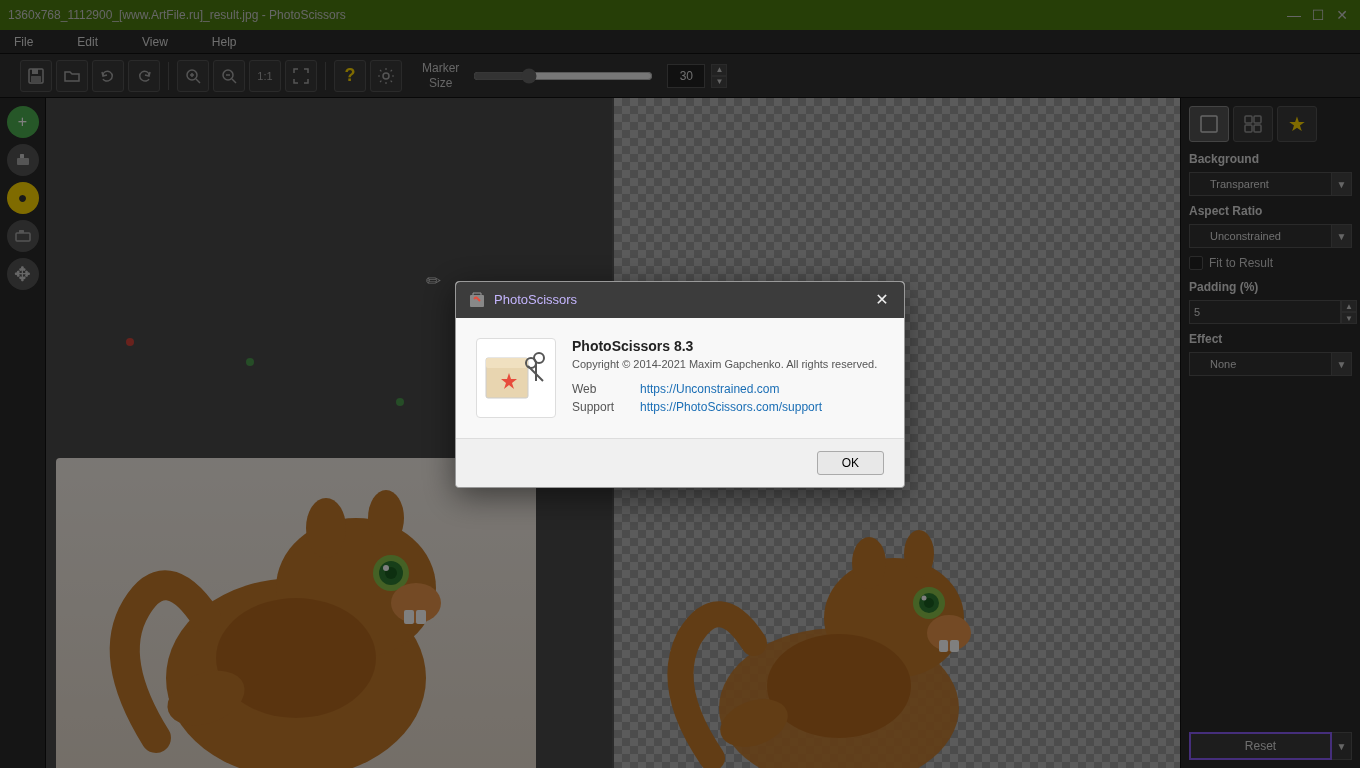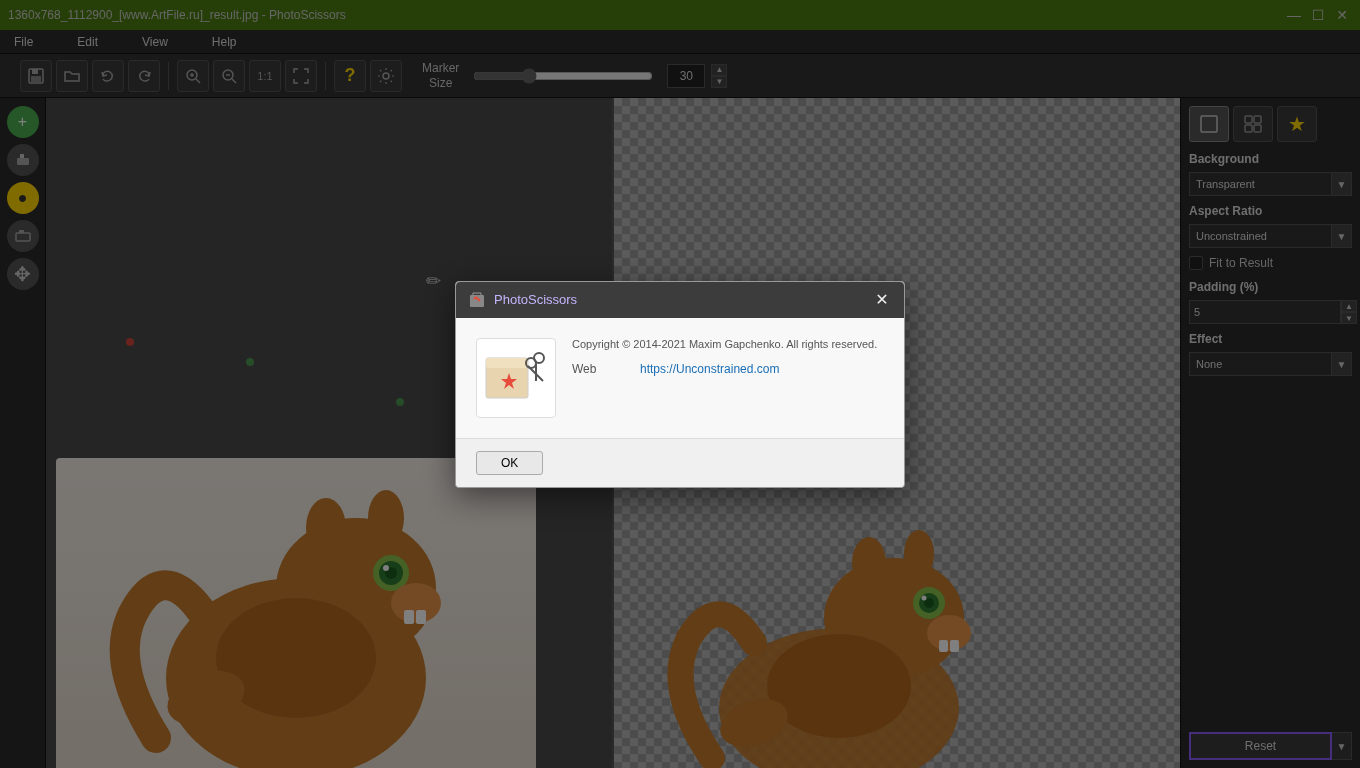"Transparent" .dropdown { padding: 0 6px -> 0 20px }
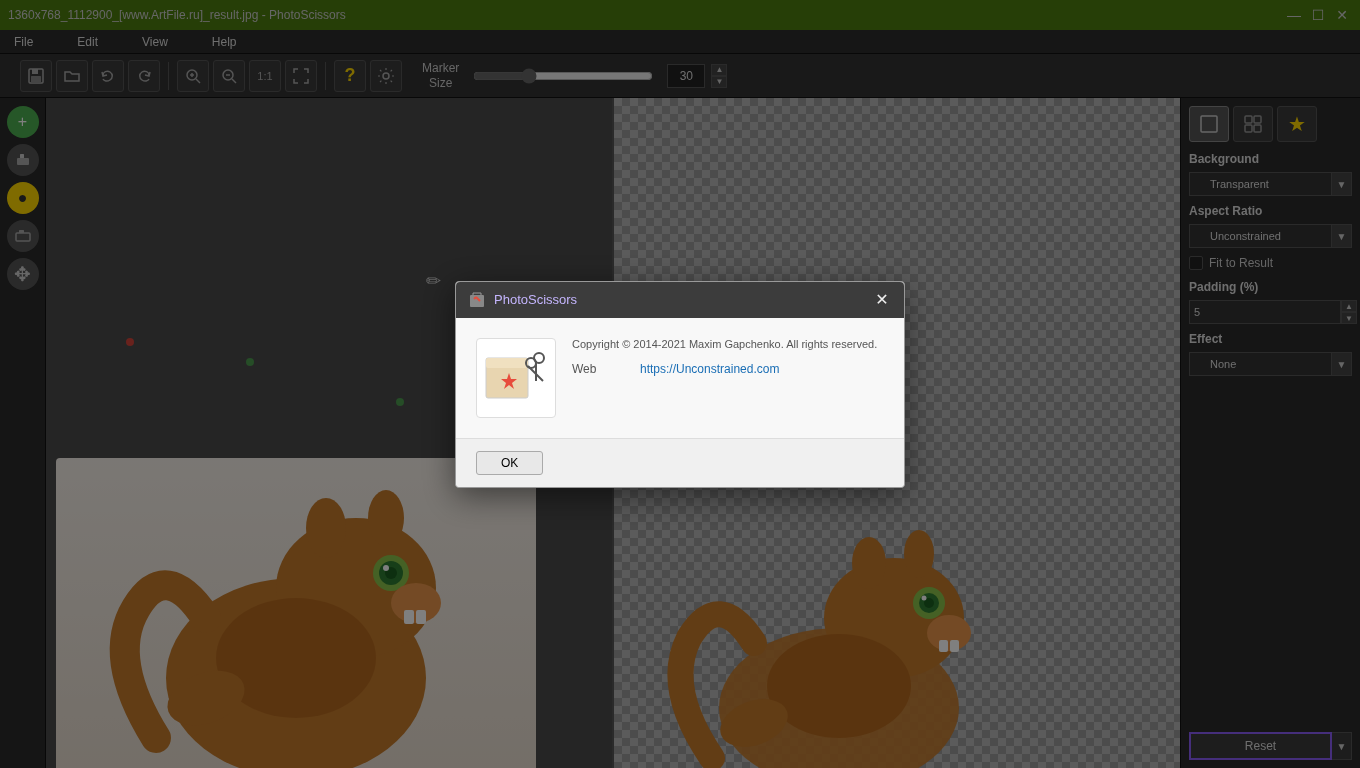"PhotoScissors 8.3" div.dialog-app-name { html: none -> <div>PhotoScissors 8.3</div> }
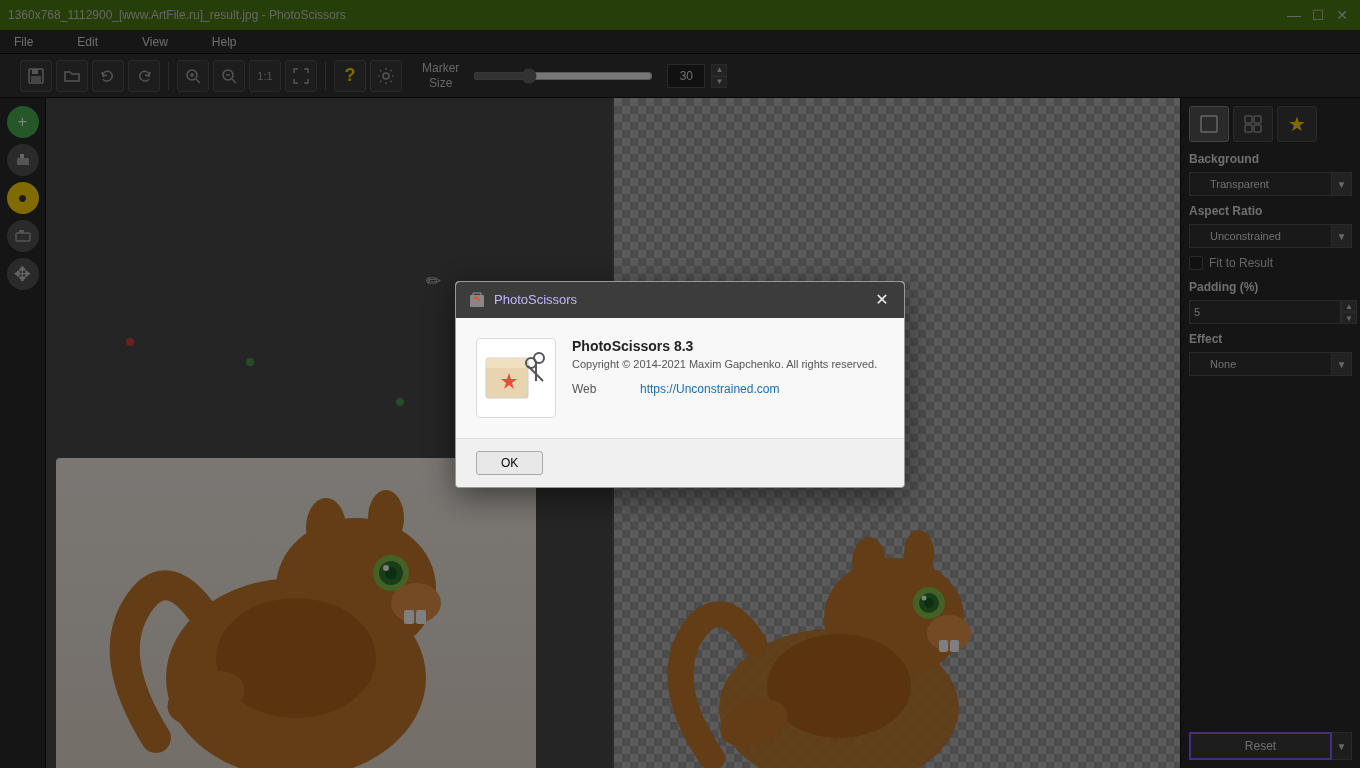"Support" div.dialog-info-row { html: none -> <div> <span>Support</span> <a>https://PhotoScissors.com/support</a> </div> }
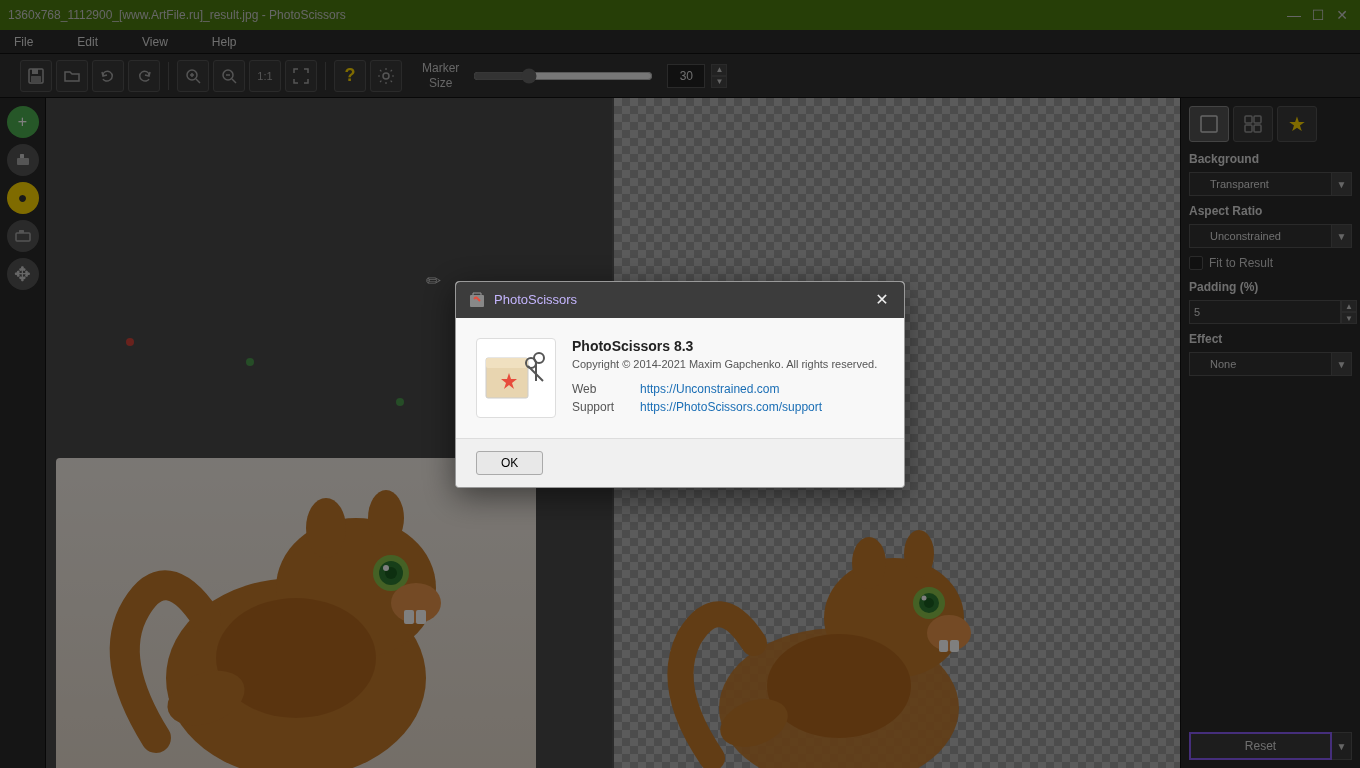"OK" .dialog-footer { justify-content: none -> flex-end }
